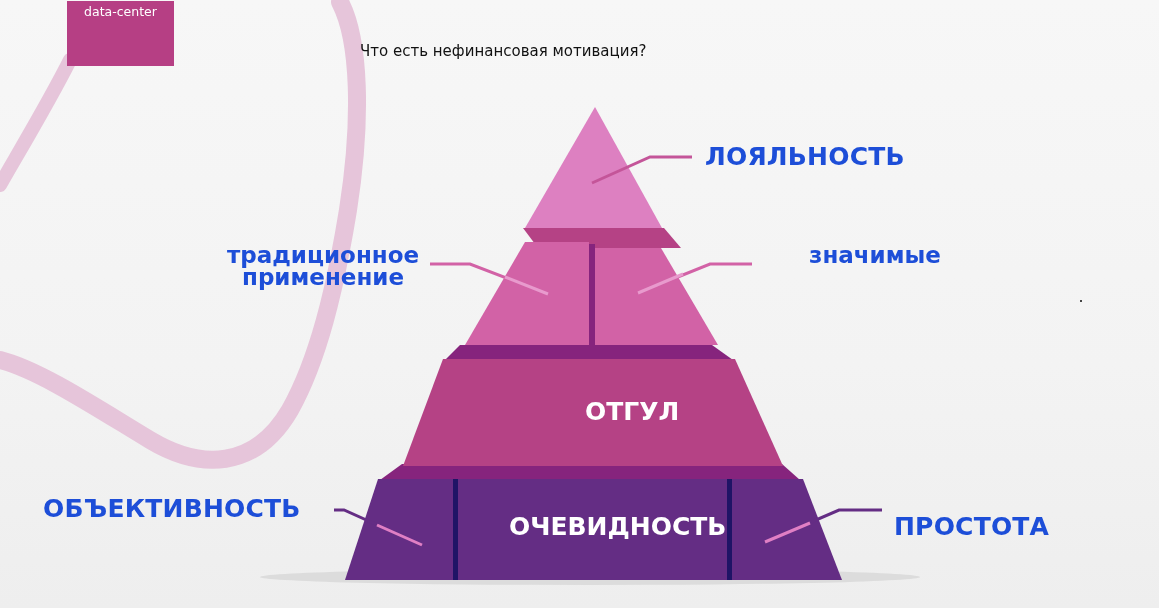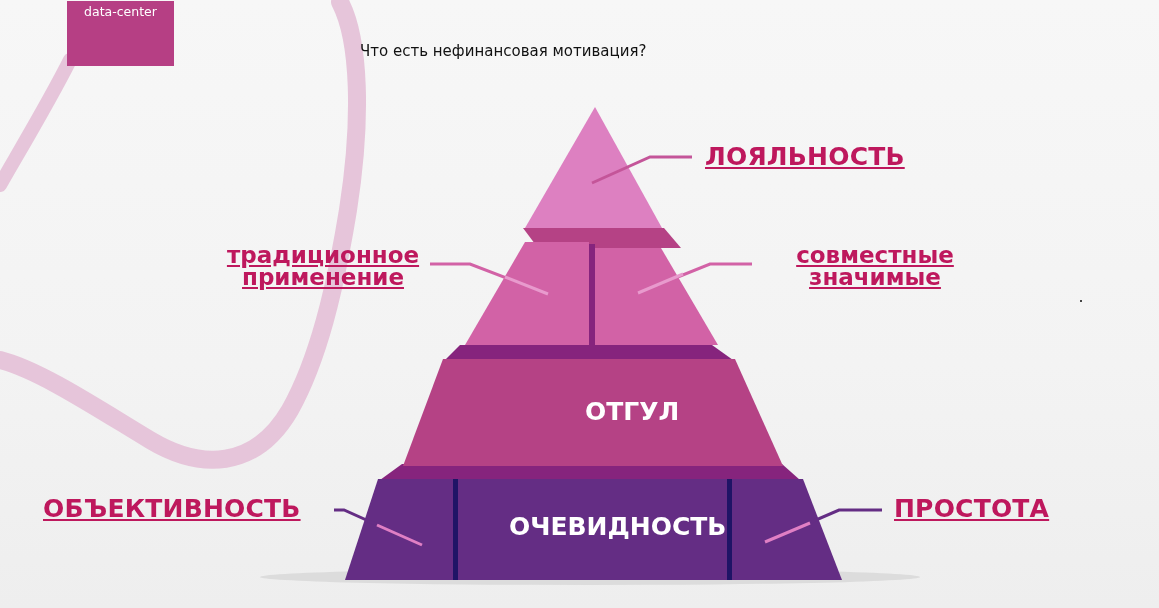"ЛОЯЛЬНОСТЬ" .lbl { color: #be185d -> #1d4ed8; text-decoration: underline -> none }
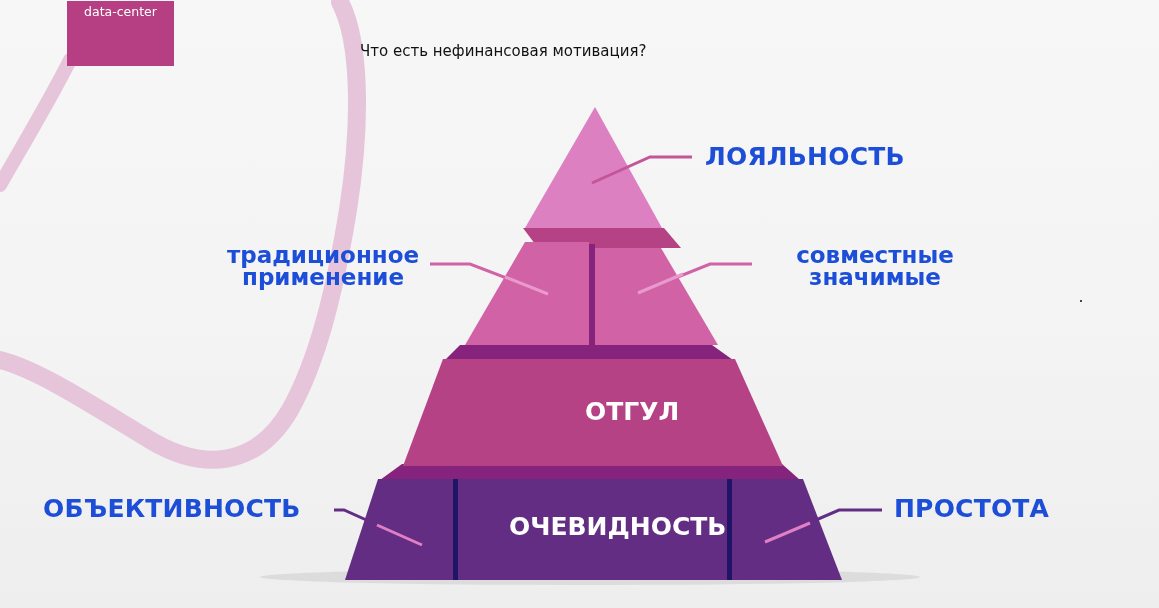"совместные" div { html: <div>совместные</div> -> none }
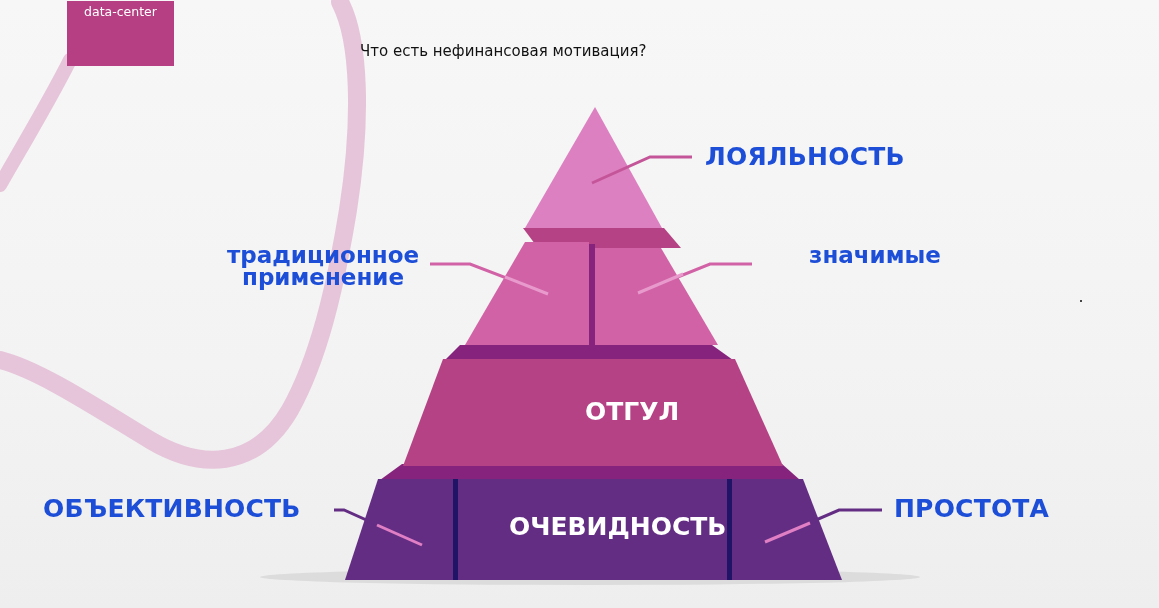"ПРОСТОТА" div.lbl { top: 494px -> 512px }
